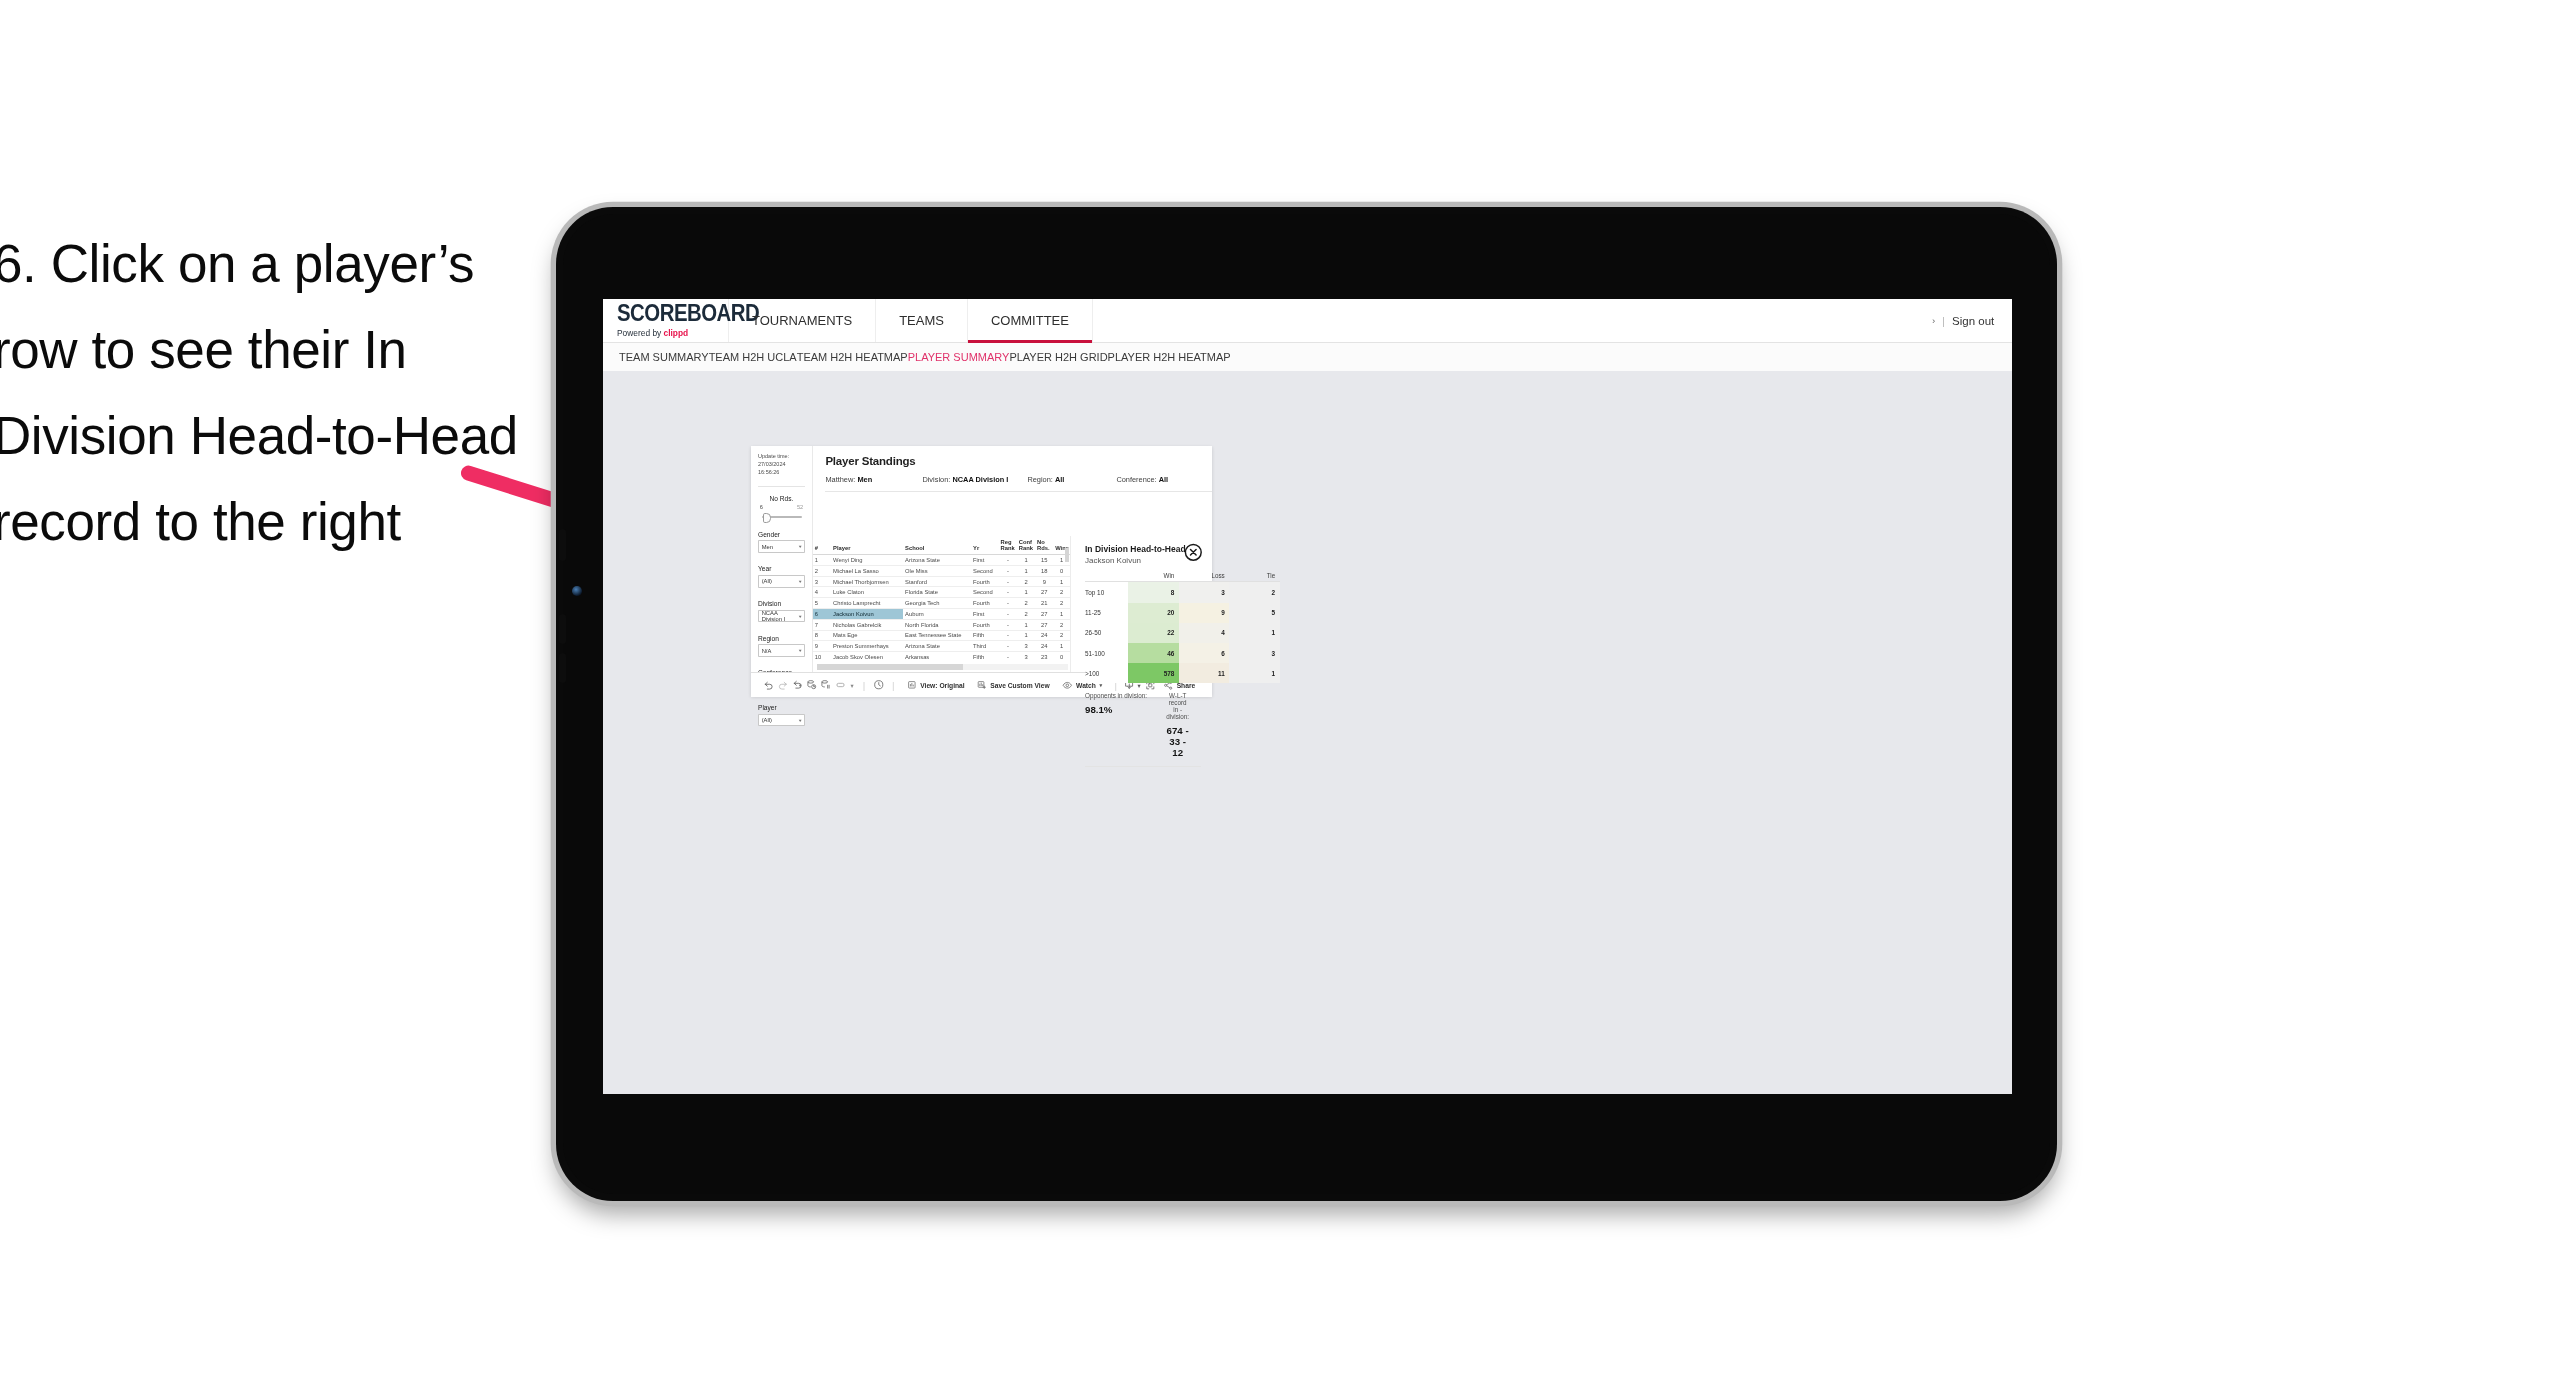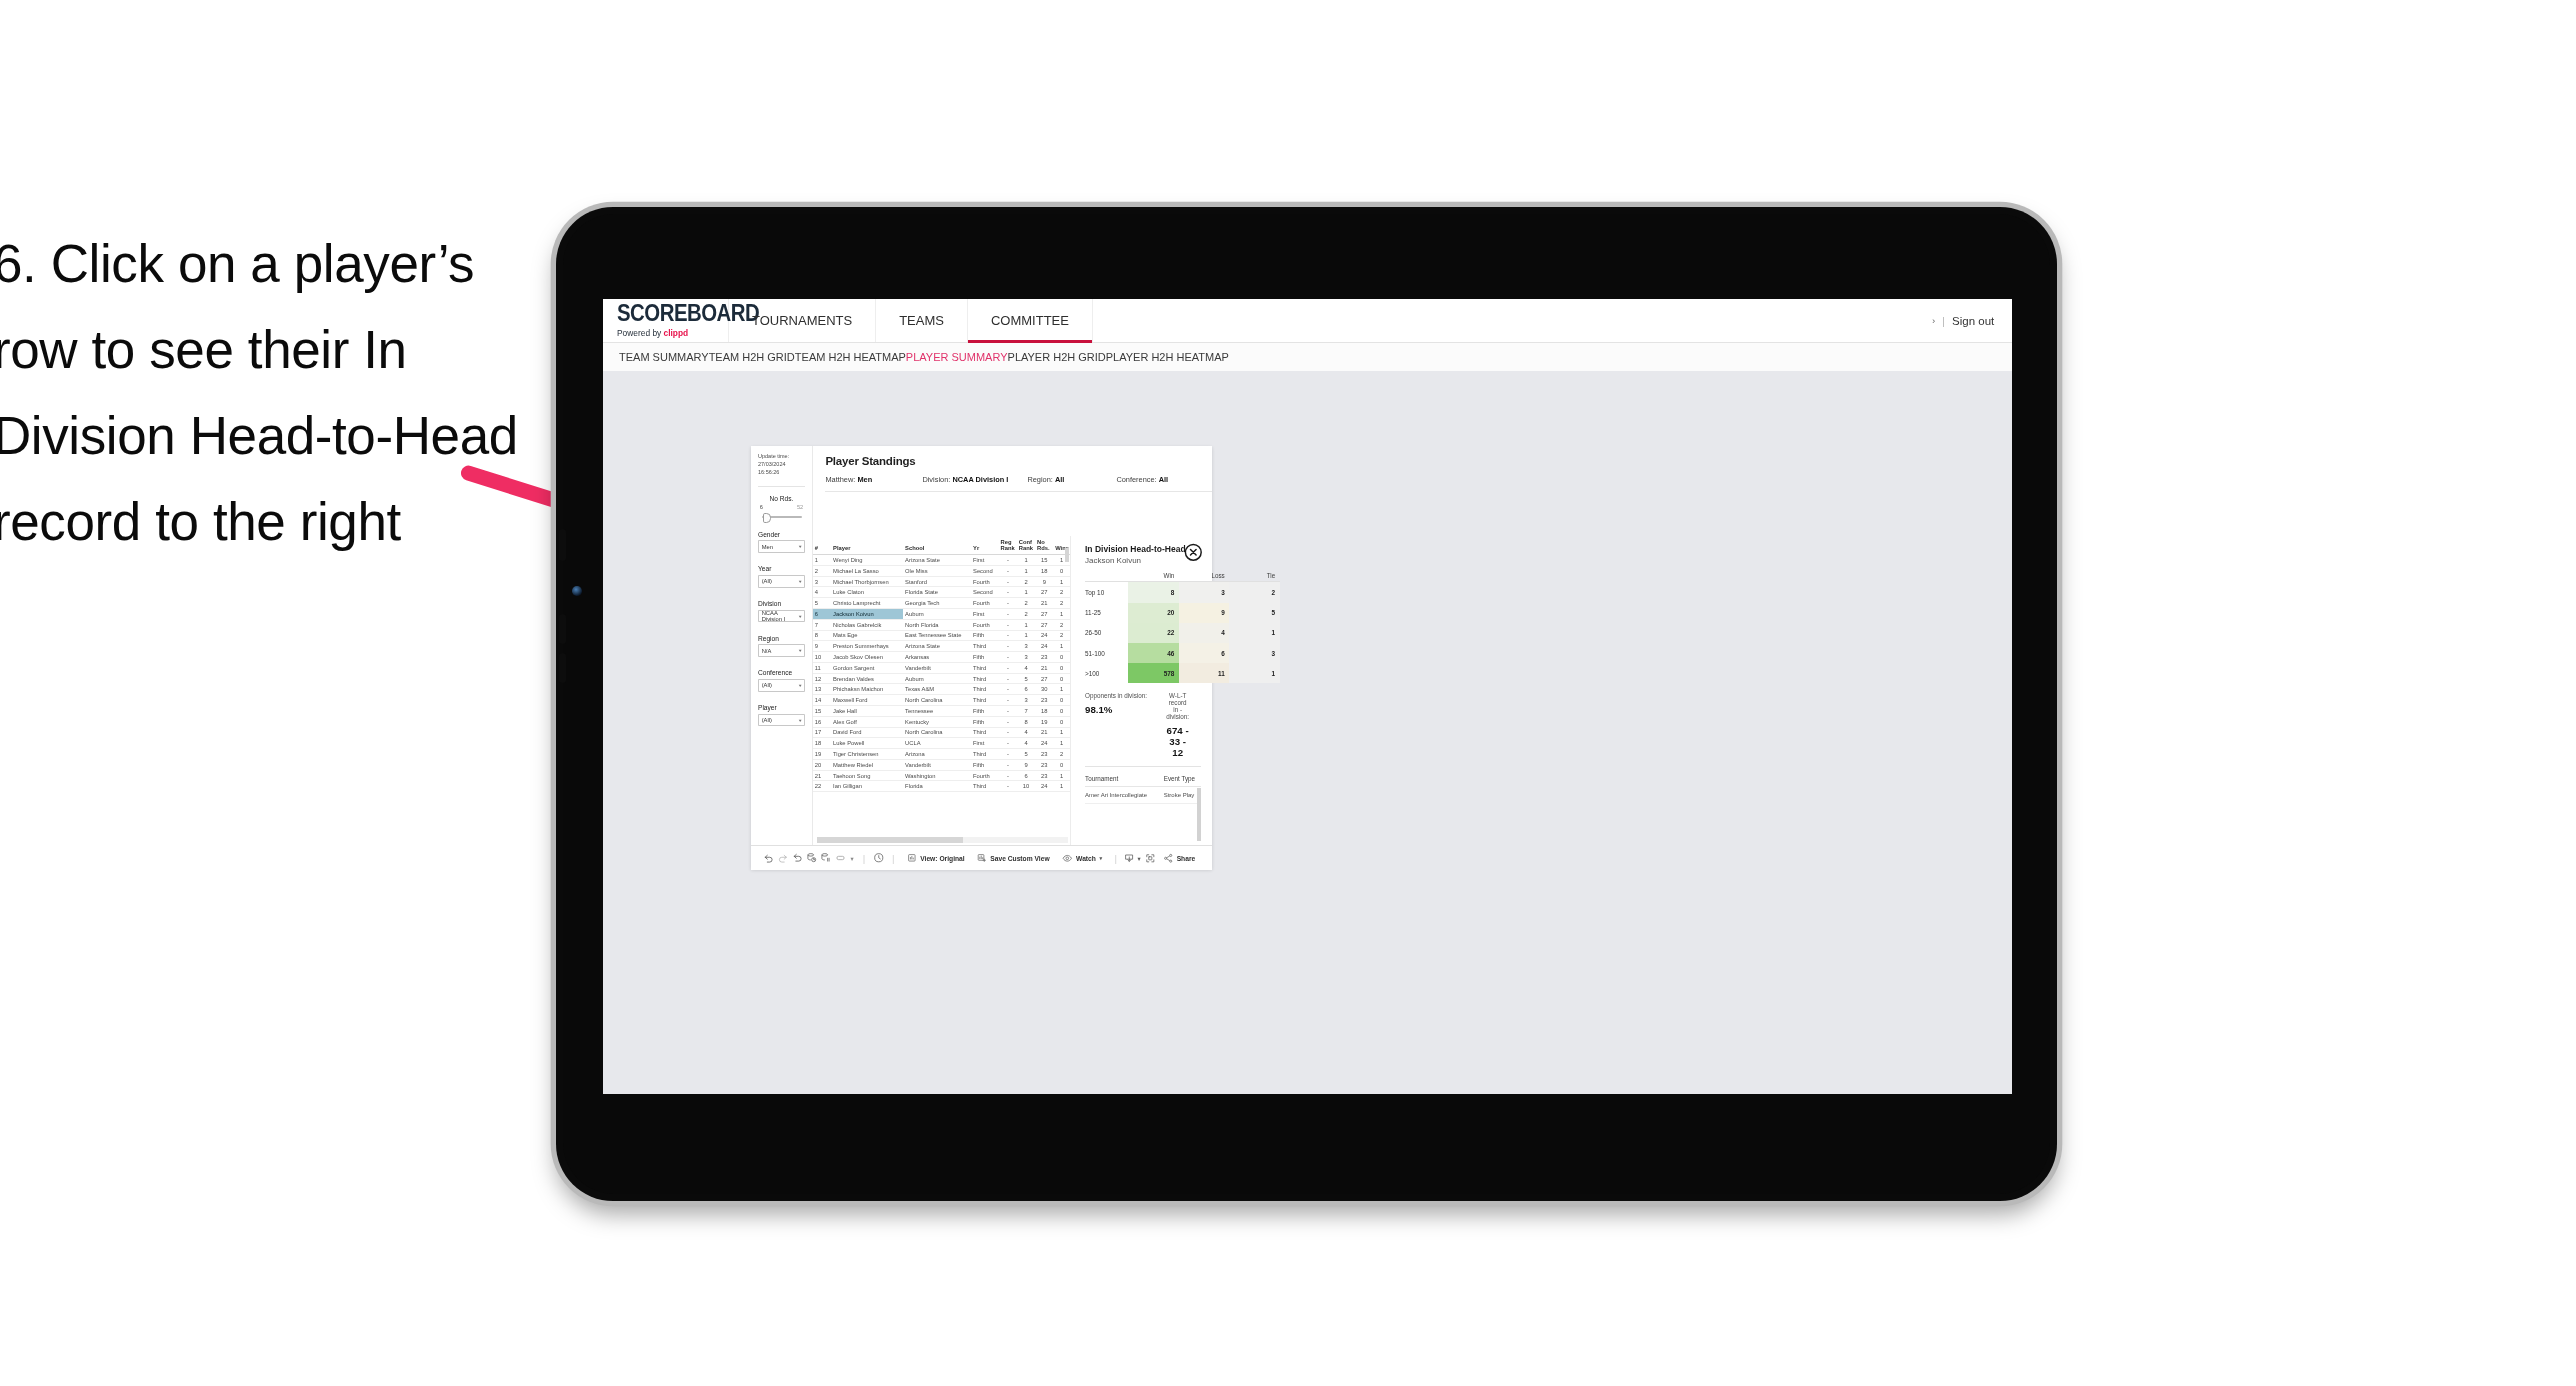"TEAM H2H GRID" div.subnav-item { text: GRID -> UCLA }
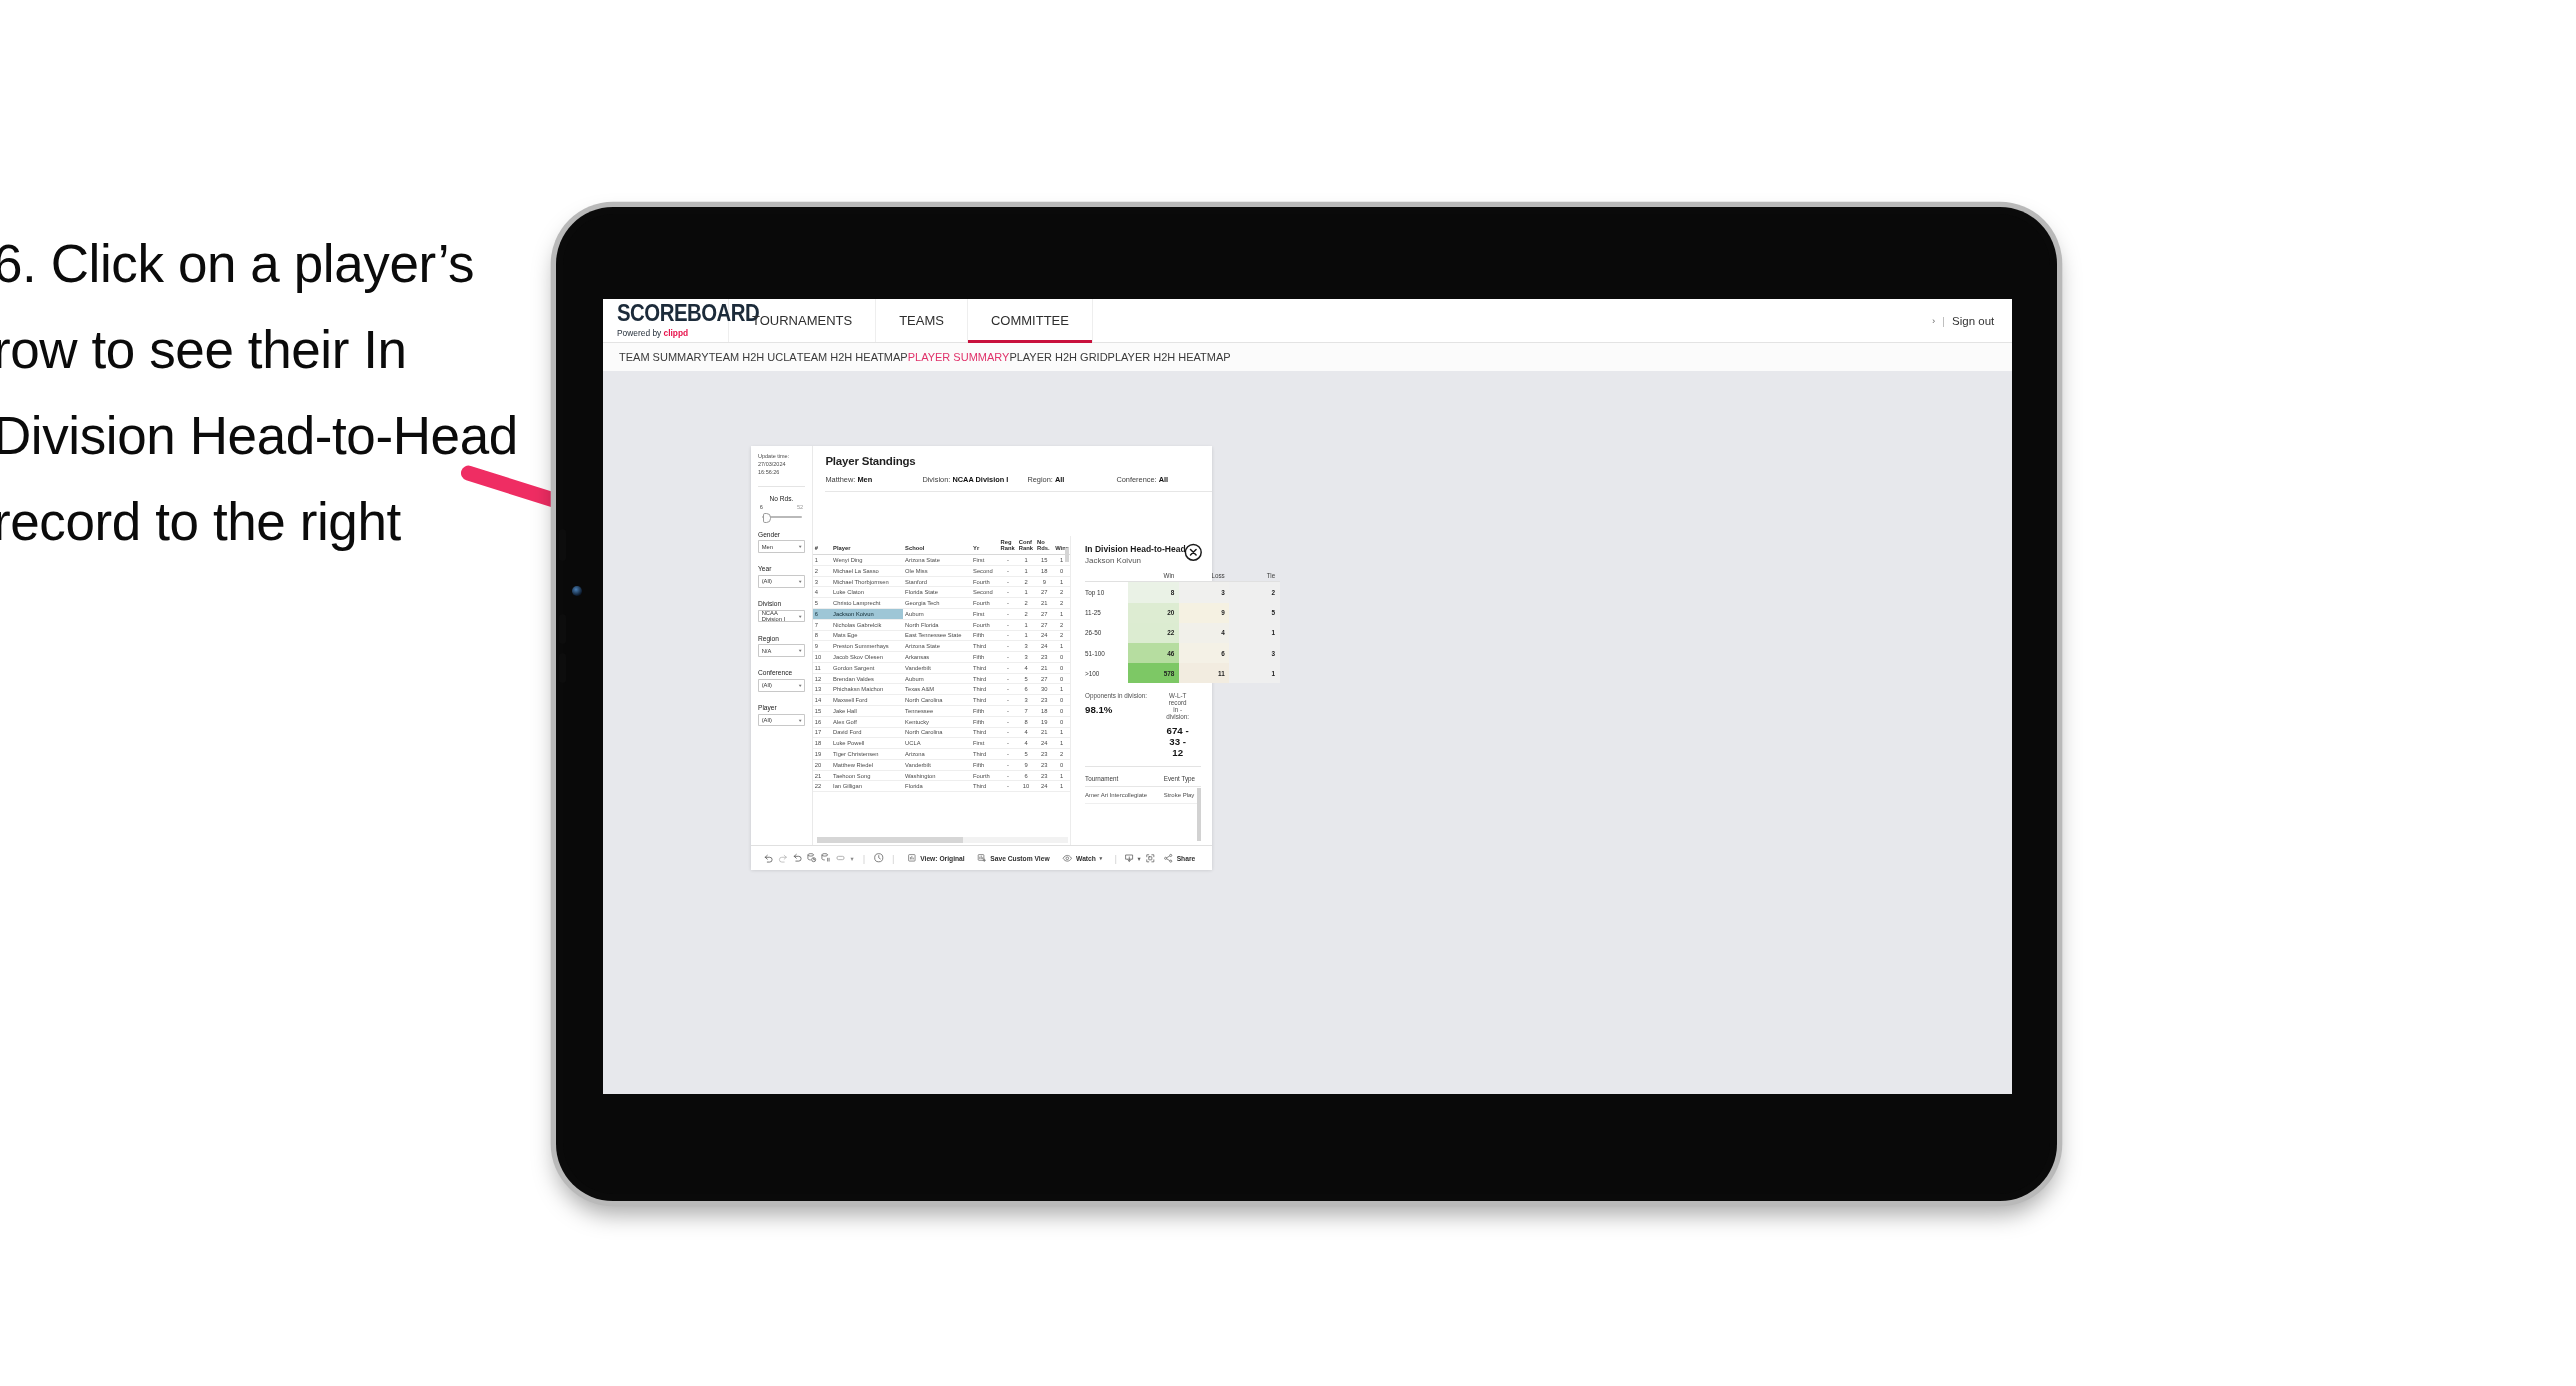"Player Standings" #viz { height: 424px -> 251px }
